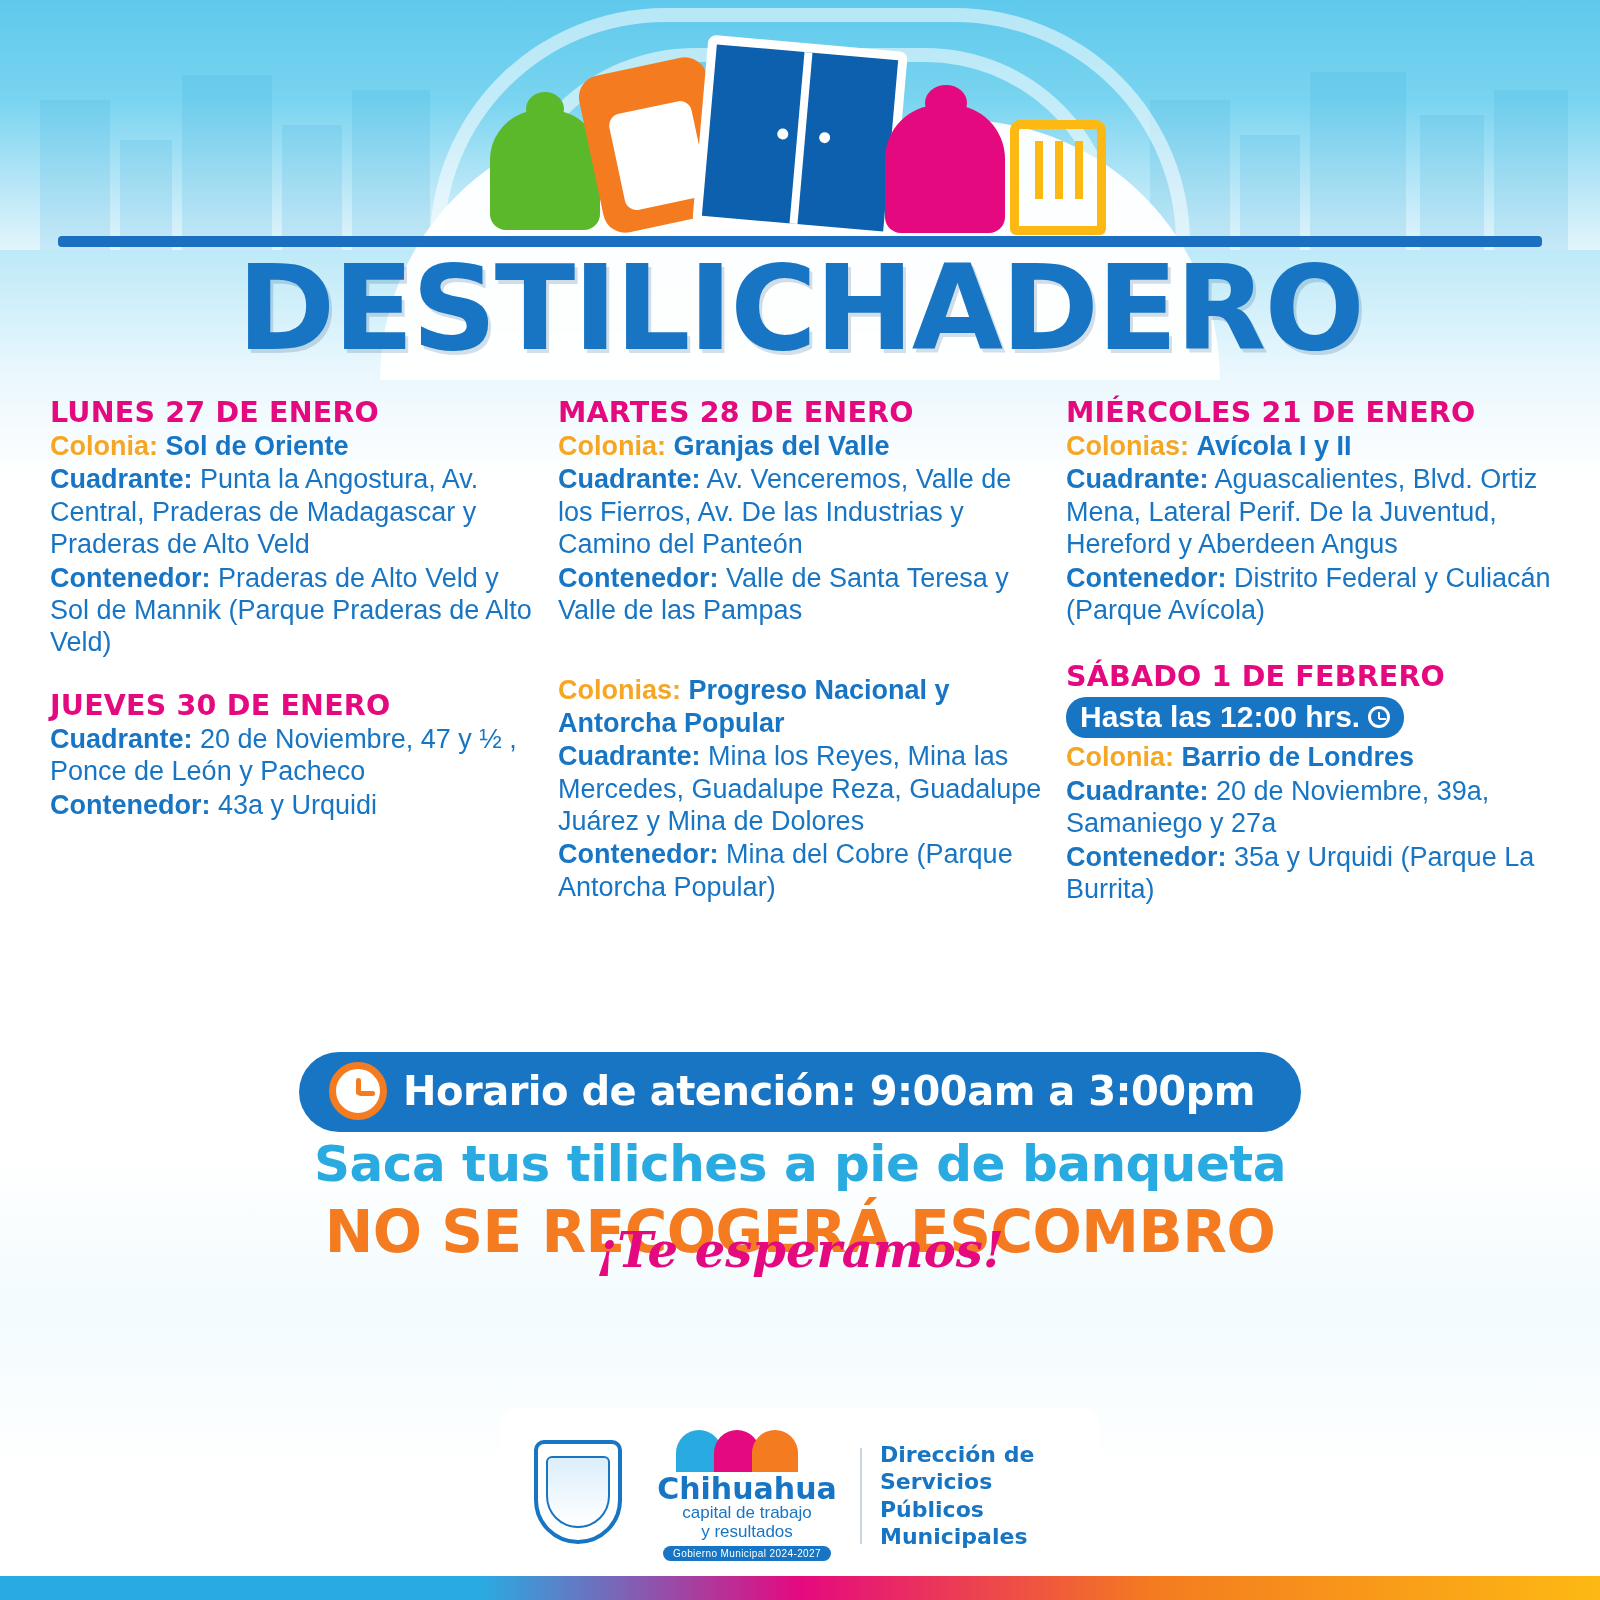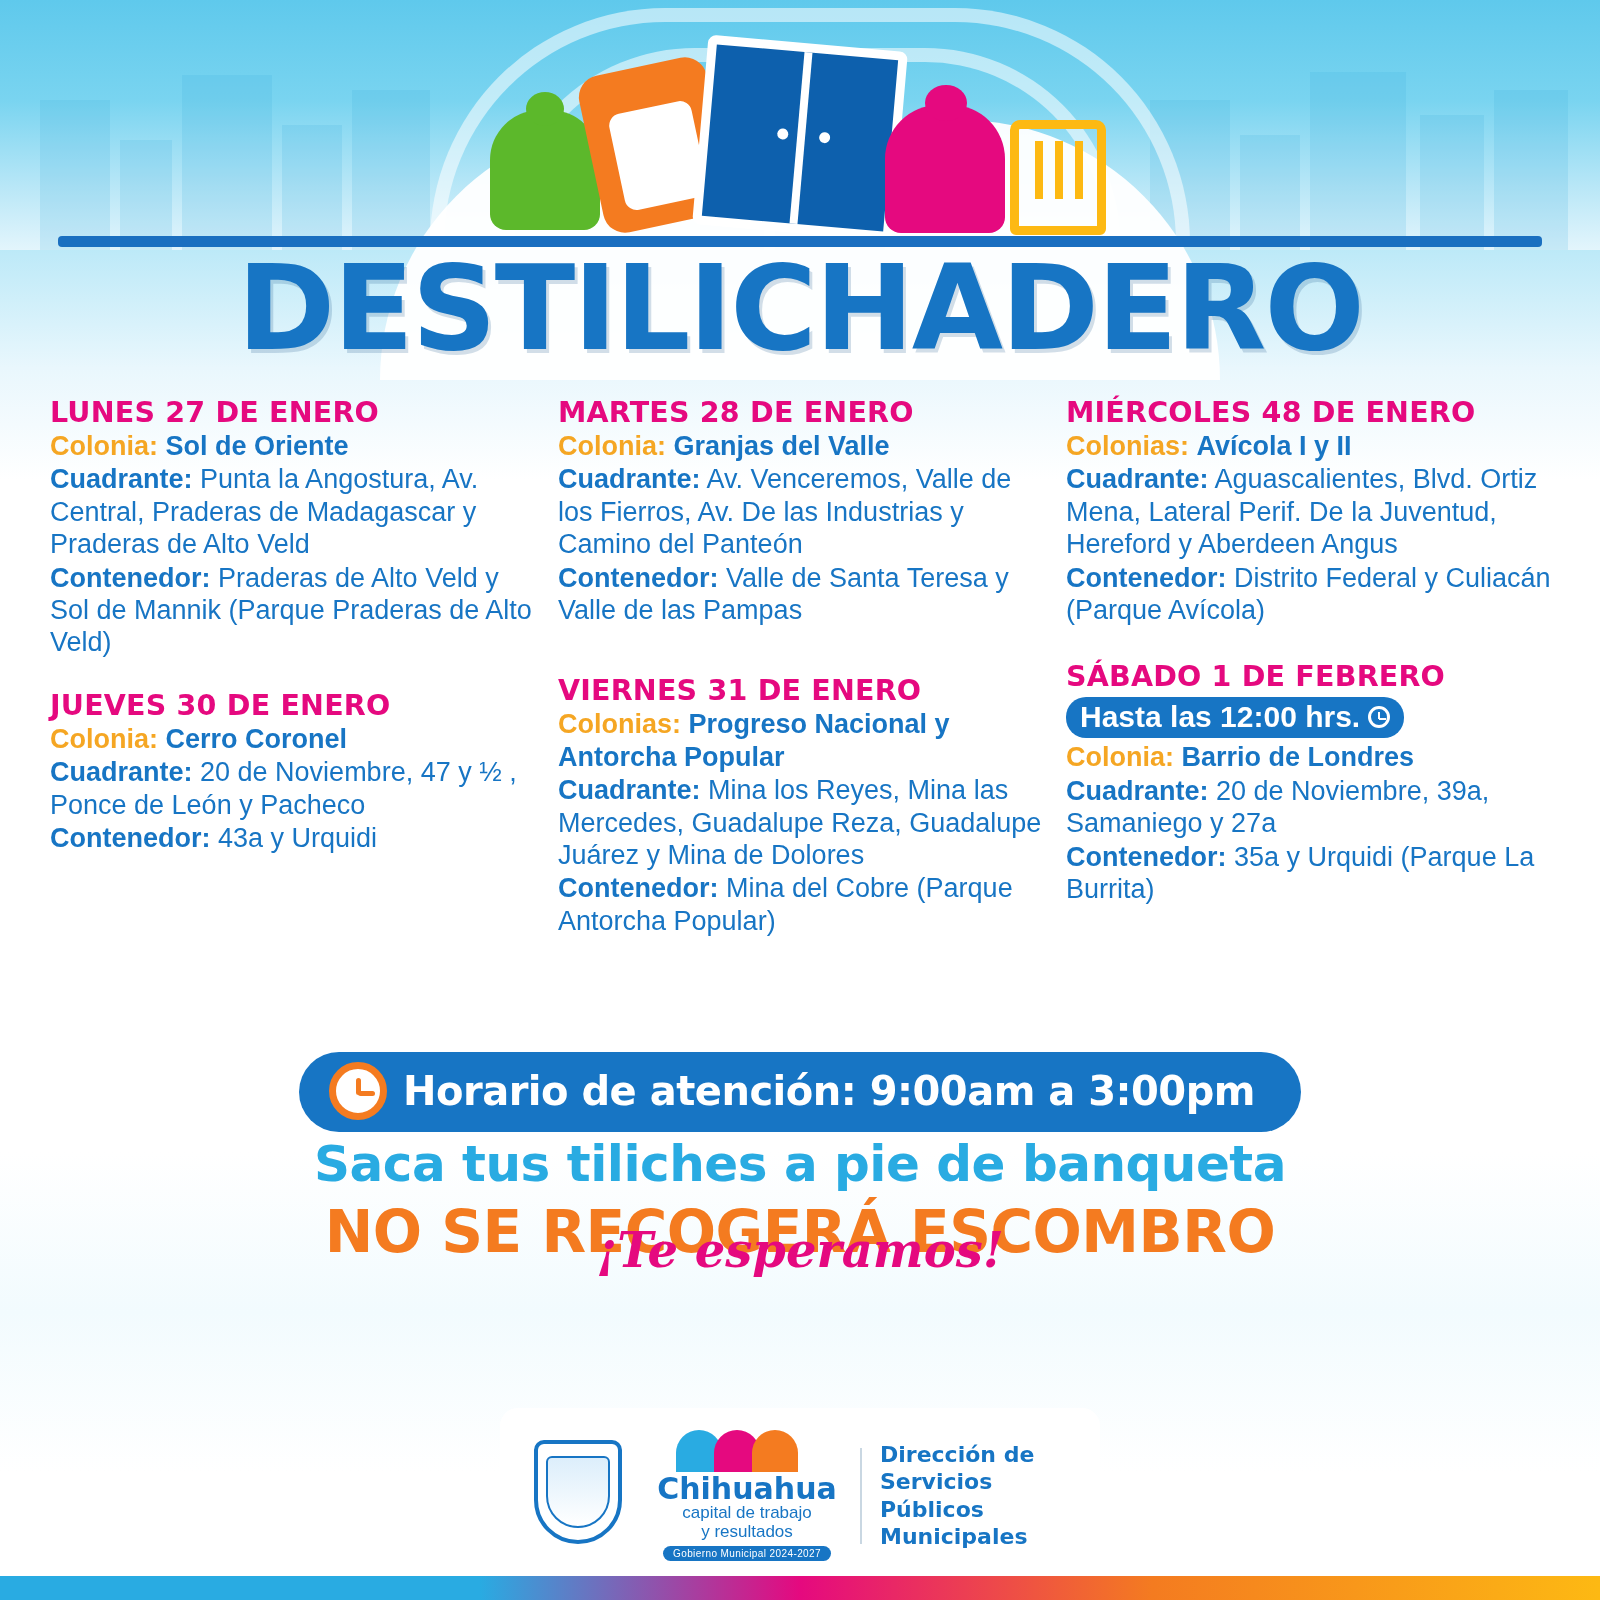"MIÉRCOLES 48 DE ENERO" div.day { text: 48 -> 21 }
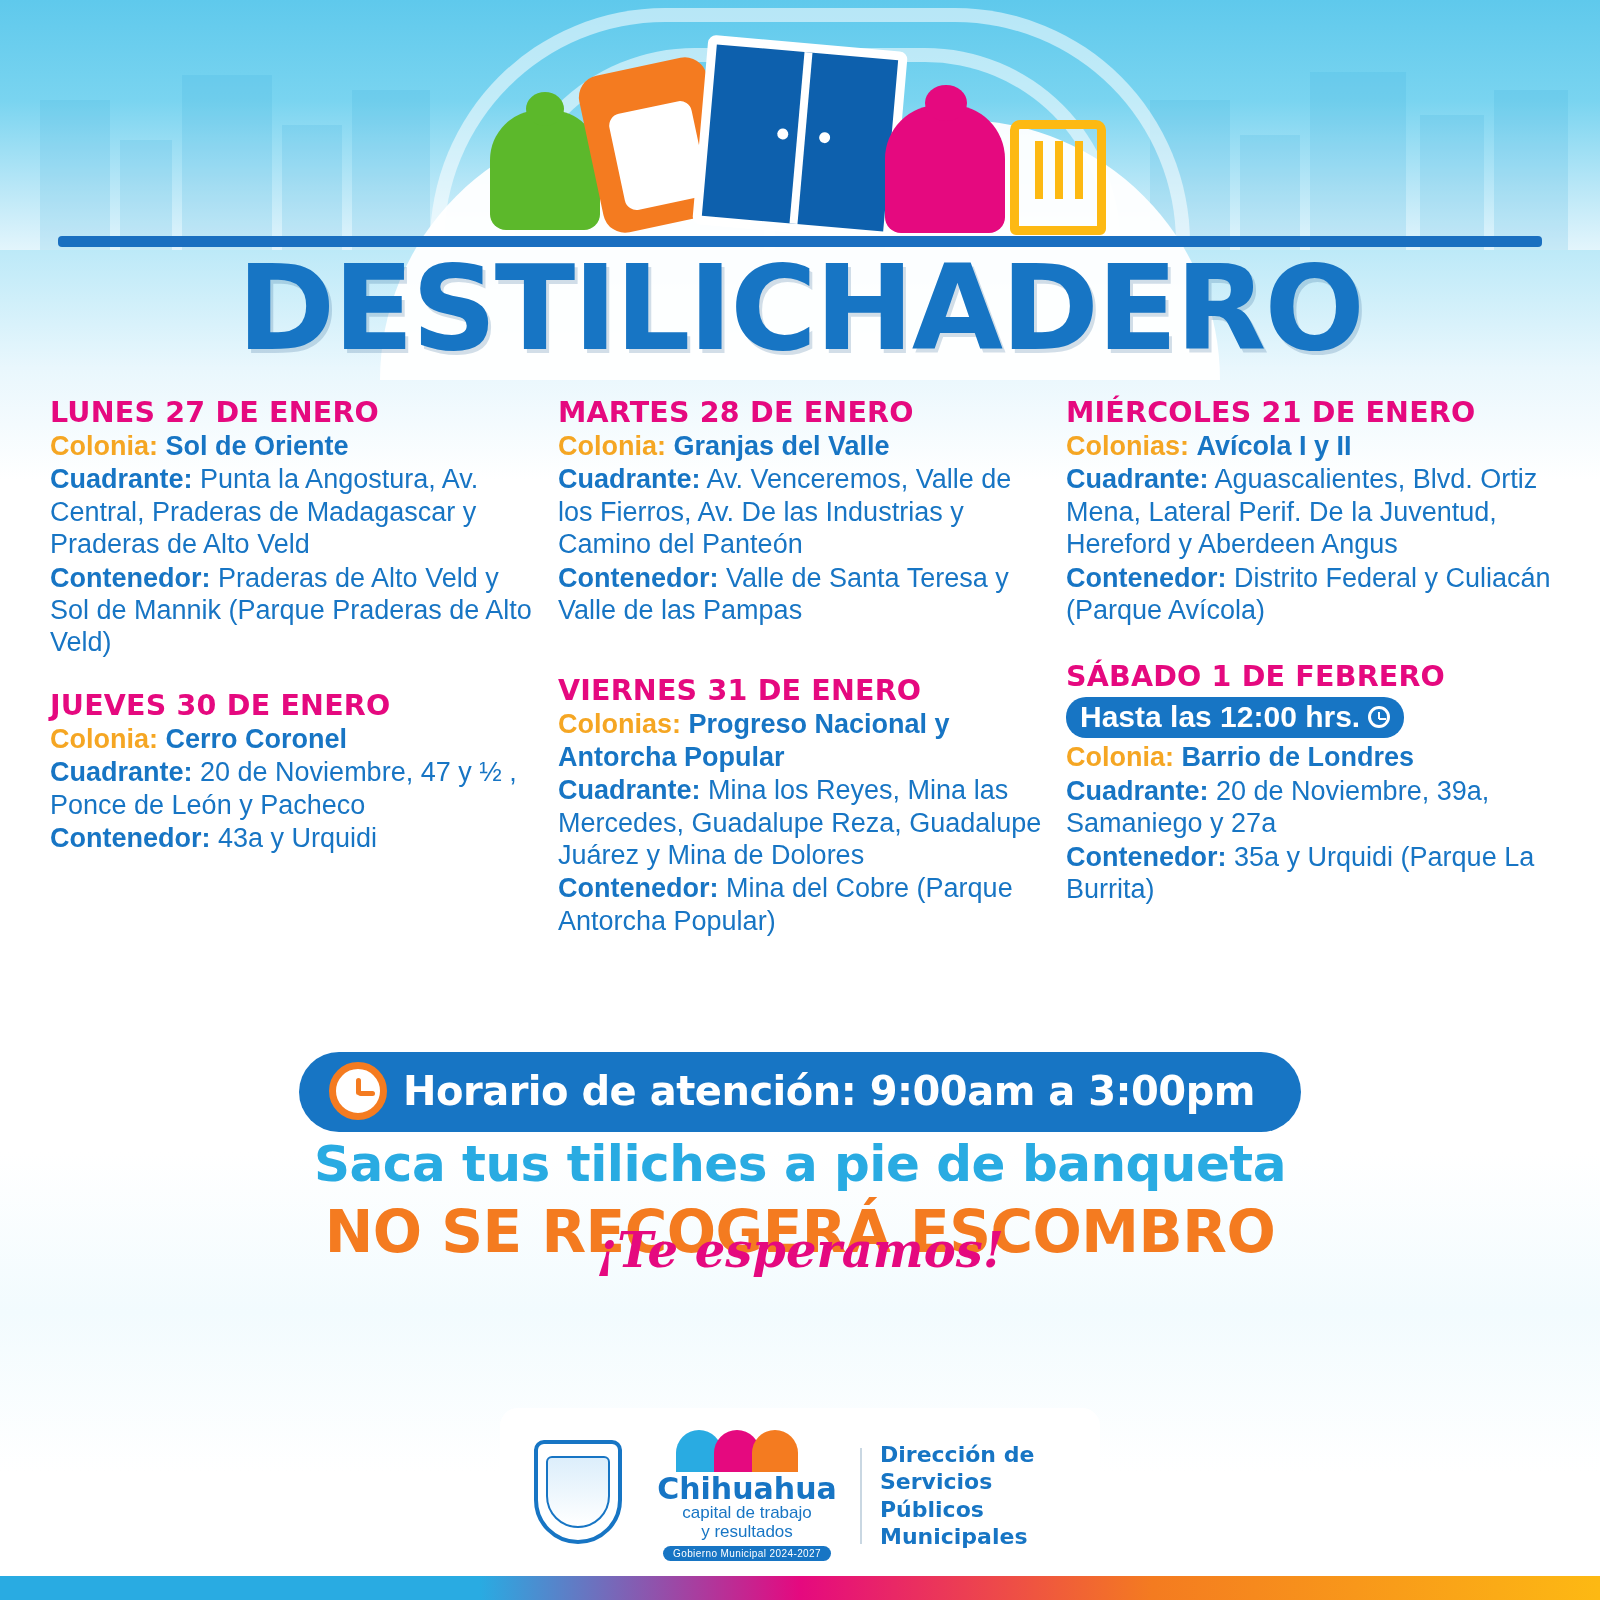"VIERNES 31 DE ENERO" div.day { html: <div>VIERNES 31 DE ENERO</div> -> none }
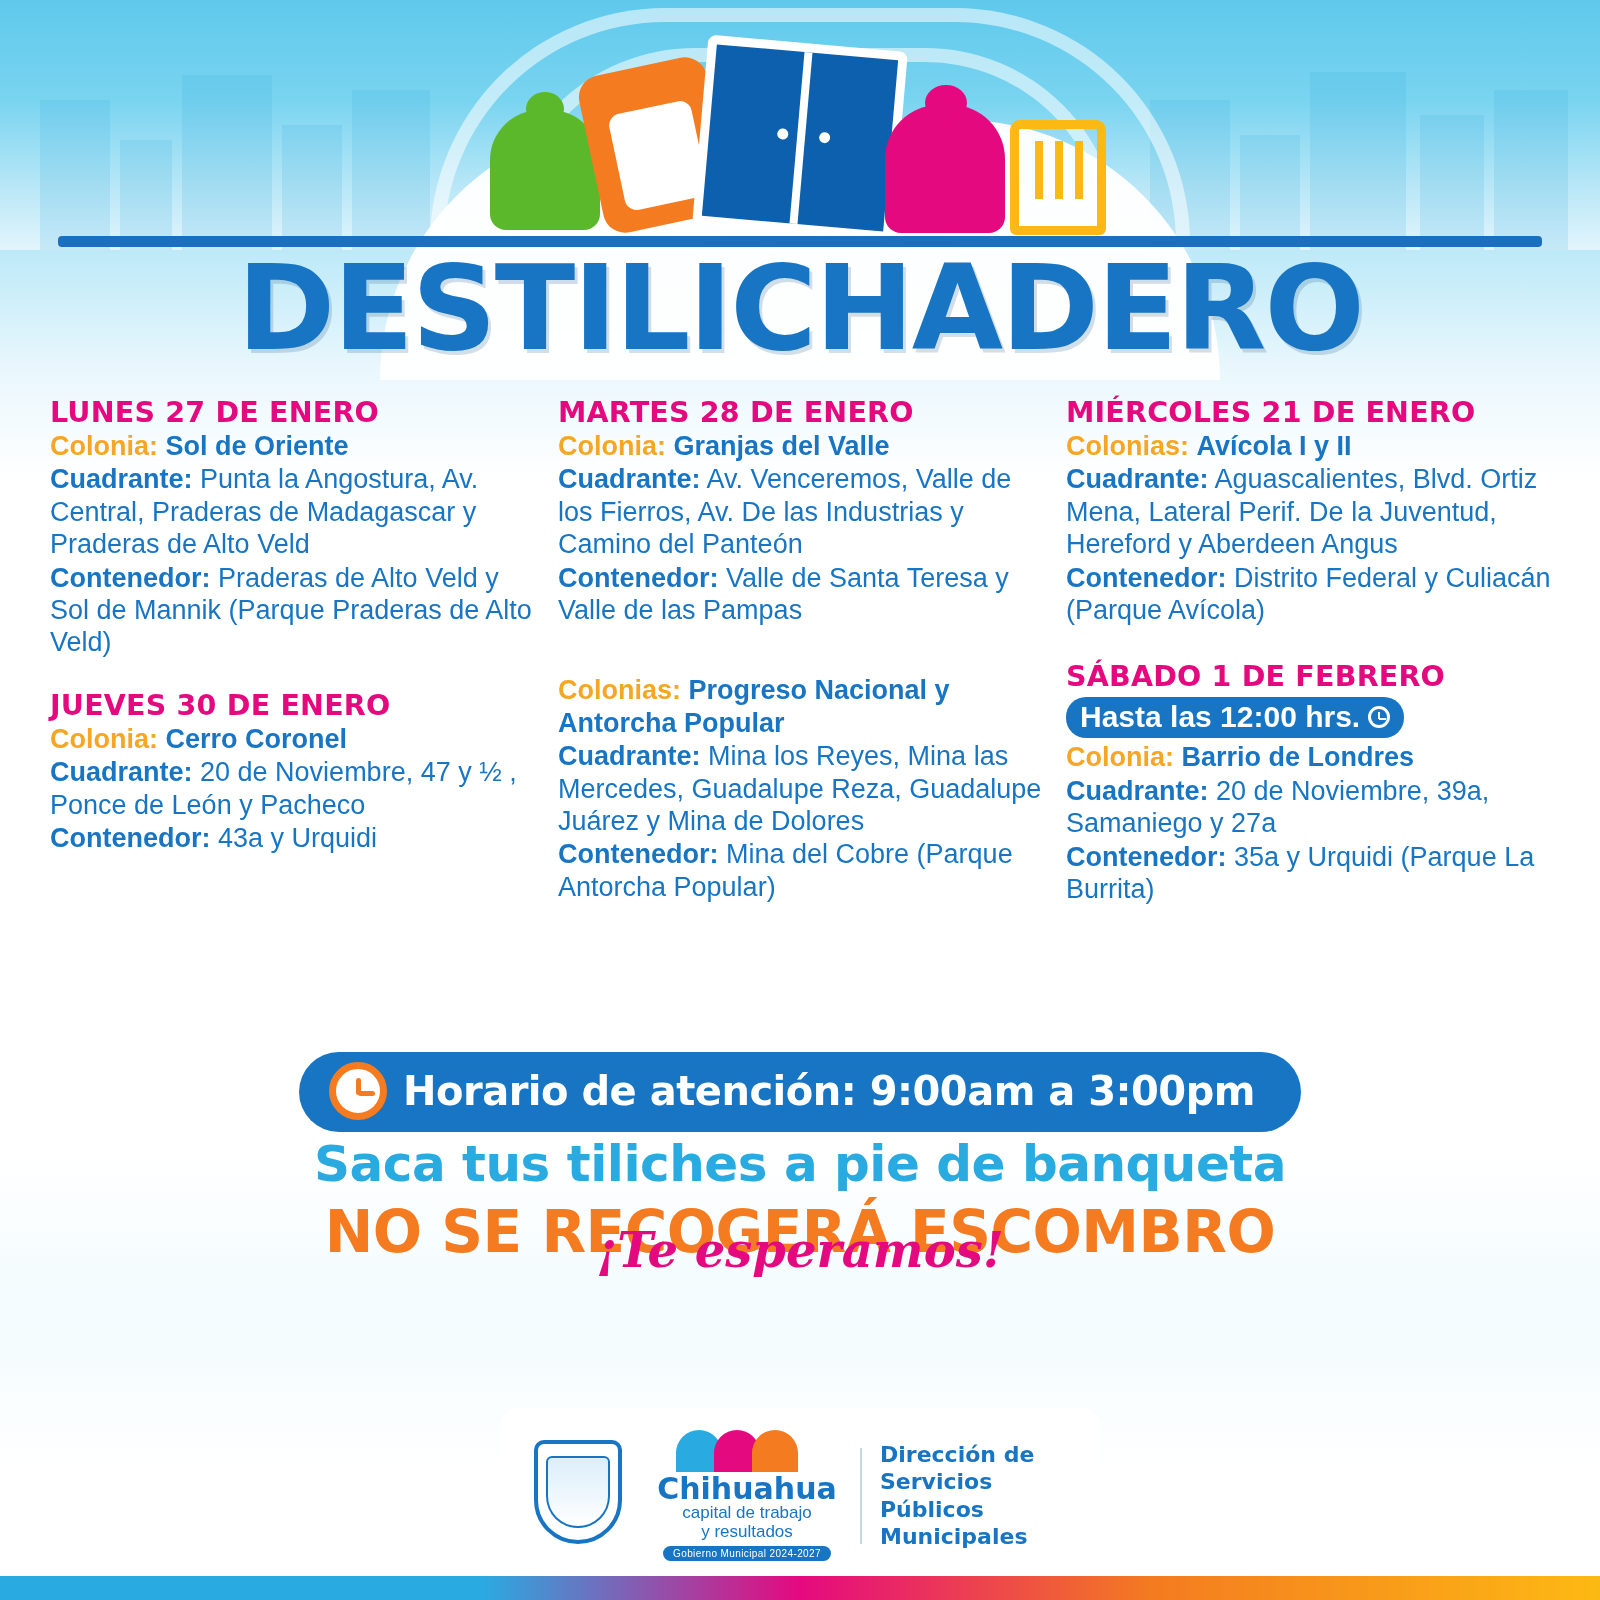"Colonia: Cerro Coronel" div.line { html: <div> <span>Colonia:</span> <span>Cerro Coronel</span> </div> -> none }
